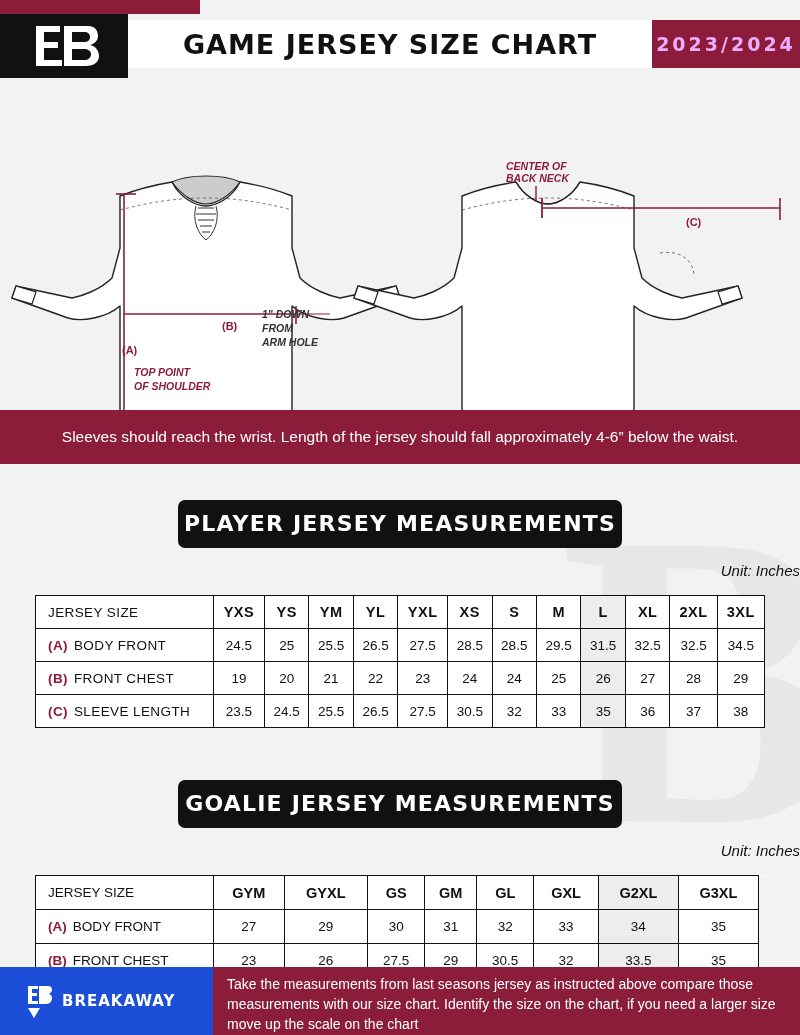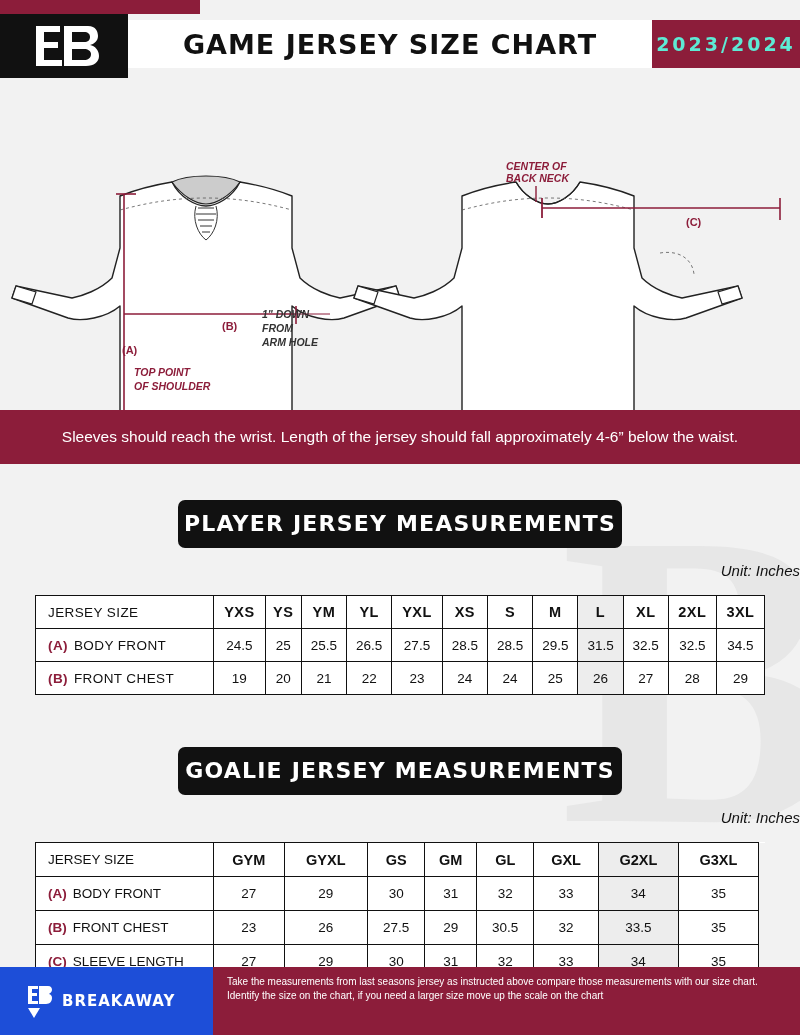"2023/2024" .season-box { color: #5eead4 -> #f0abfc }
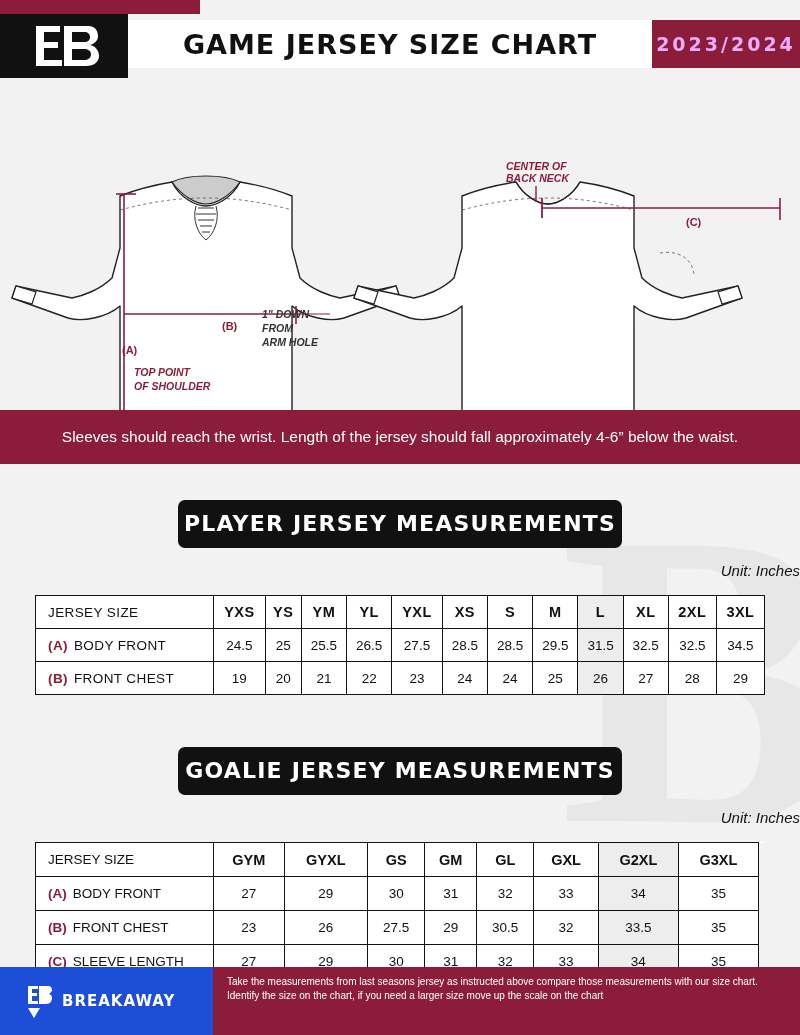"(C) SLEEVE LENGTH" tr { html: none -> <tr> <td> <span>(C)</span><span>SLEEVE LENGTH</span> </td> <td>23.5</td> <td>24.5</td> <td>25.5</td> <td>26.5</td> <td>27.5</td> <td>30.5</td> <td>32</td> <td>33</td> <td>35</td> <td>36</td> <td>37</td> <td>38</td> </tr> }
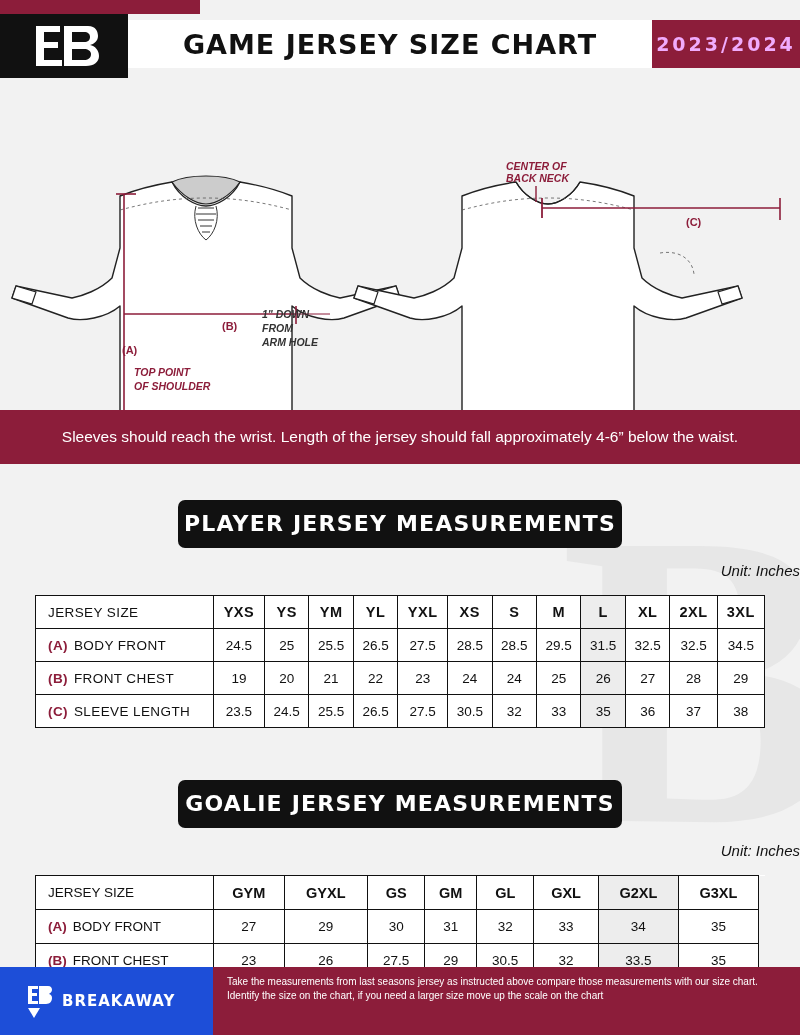"Take the measurements from last" .footer-right { font-size: 10px -> 14px }
